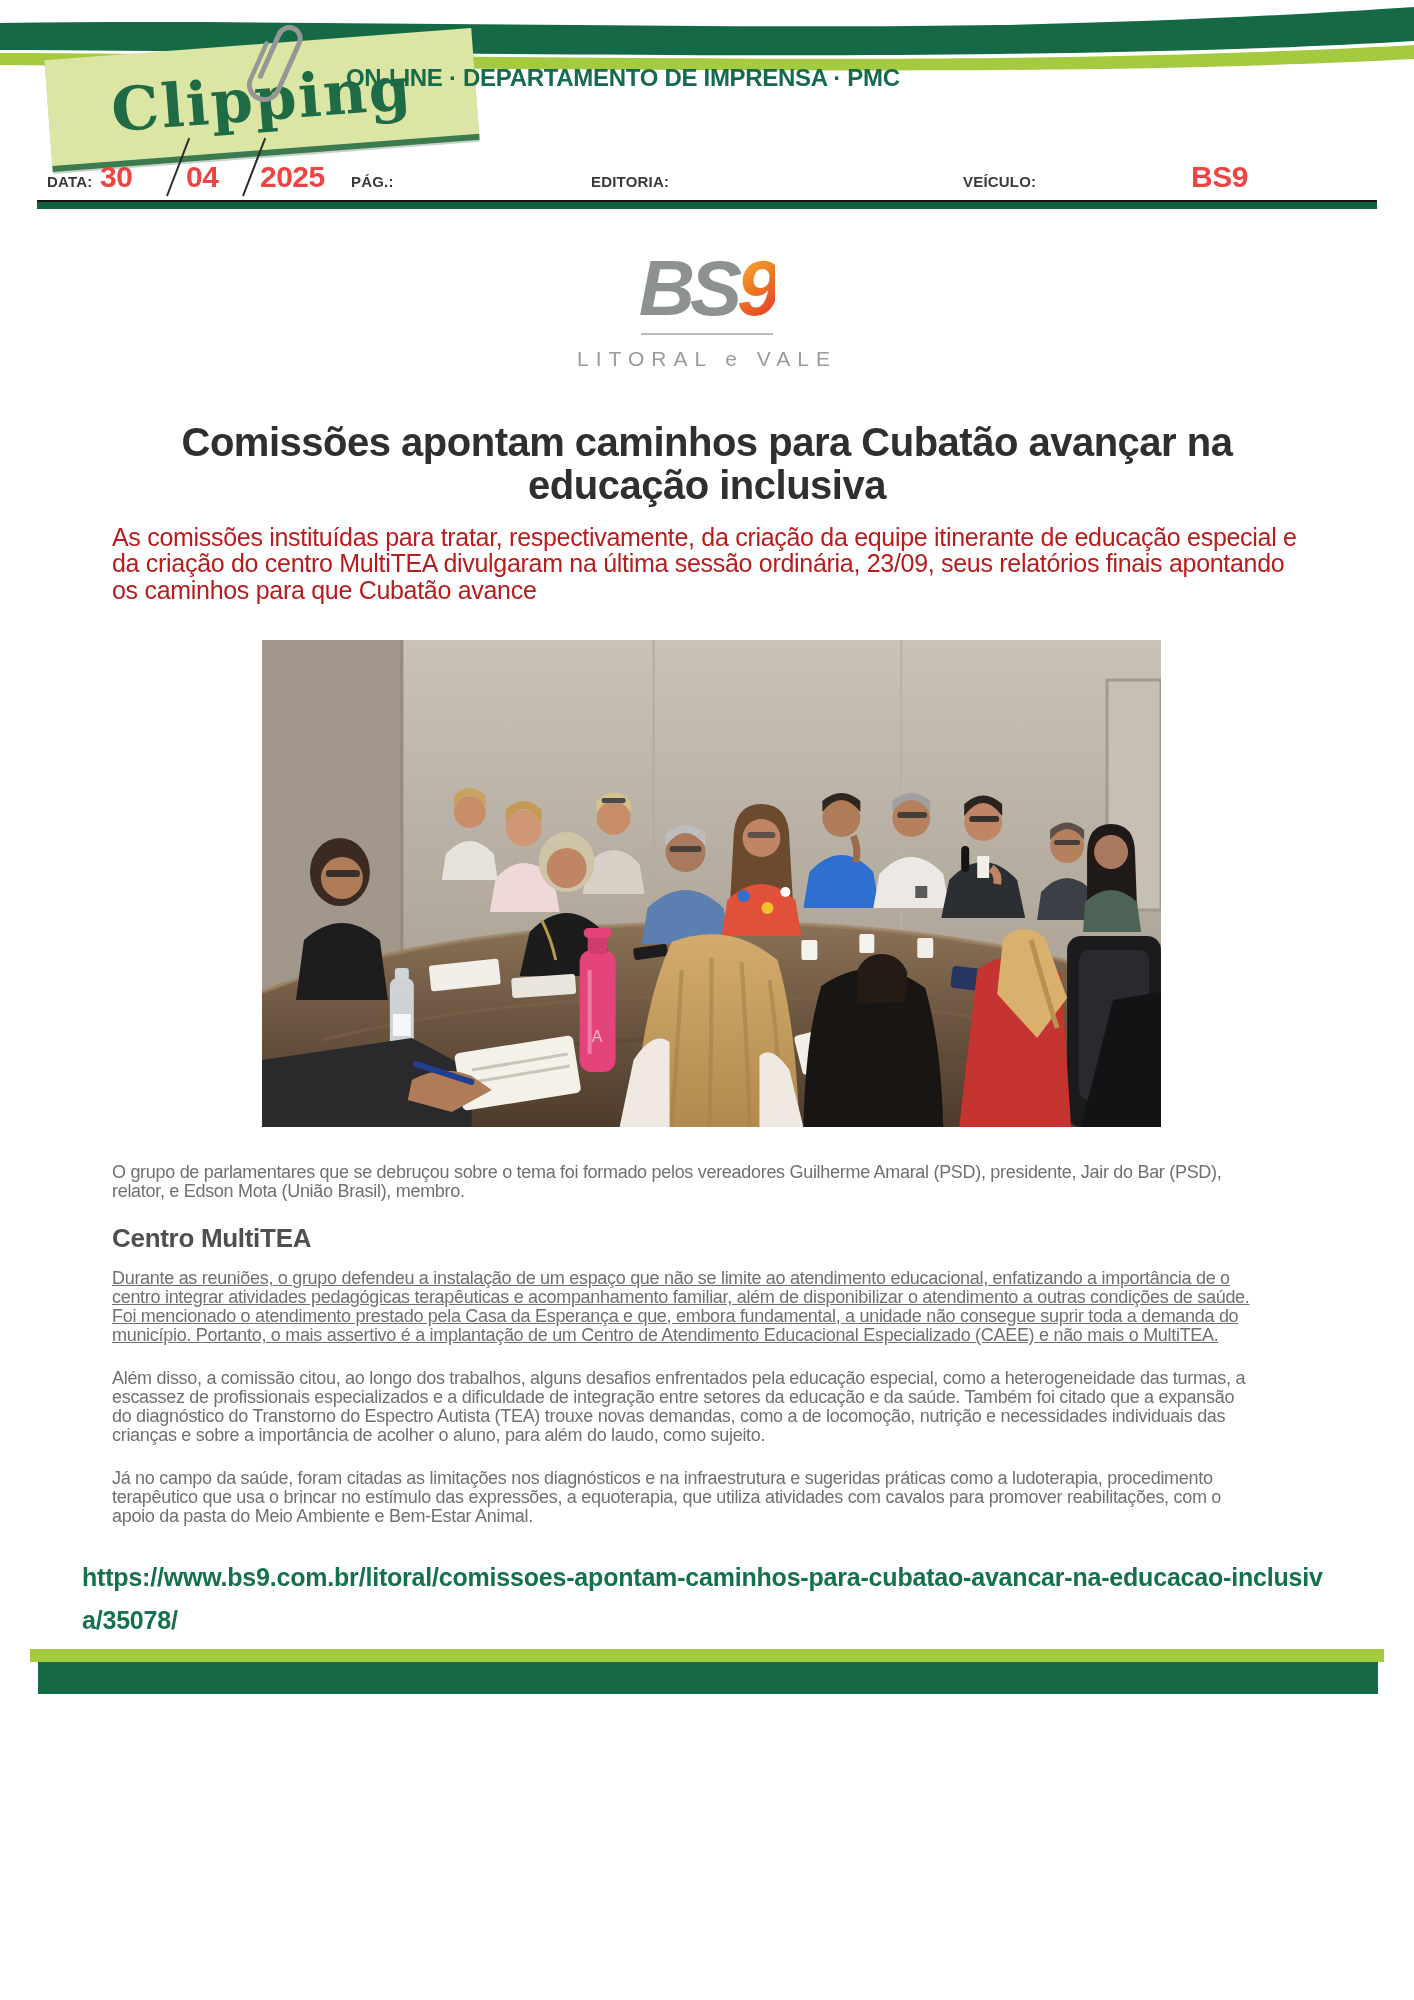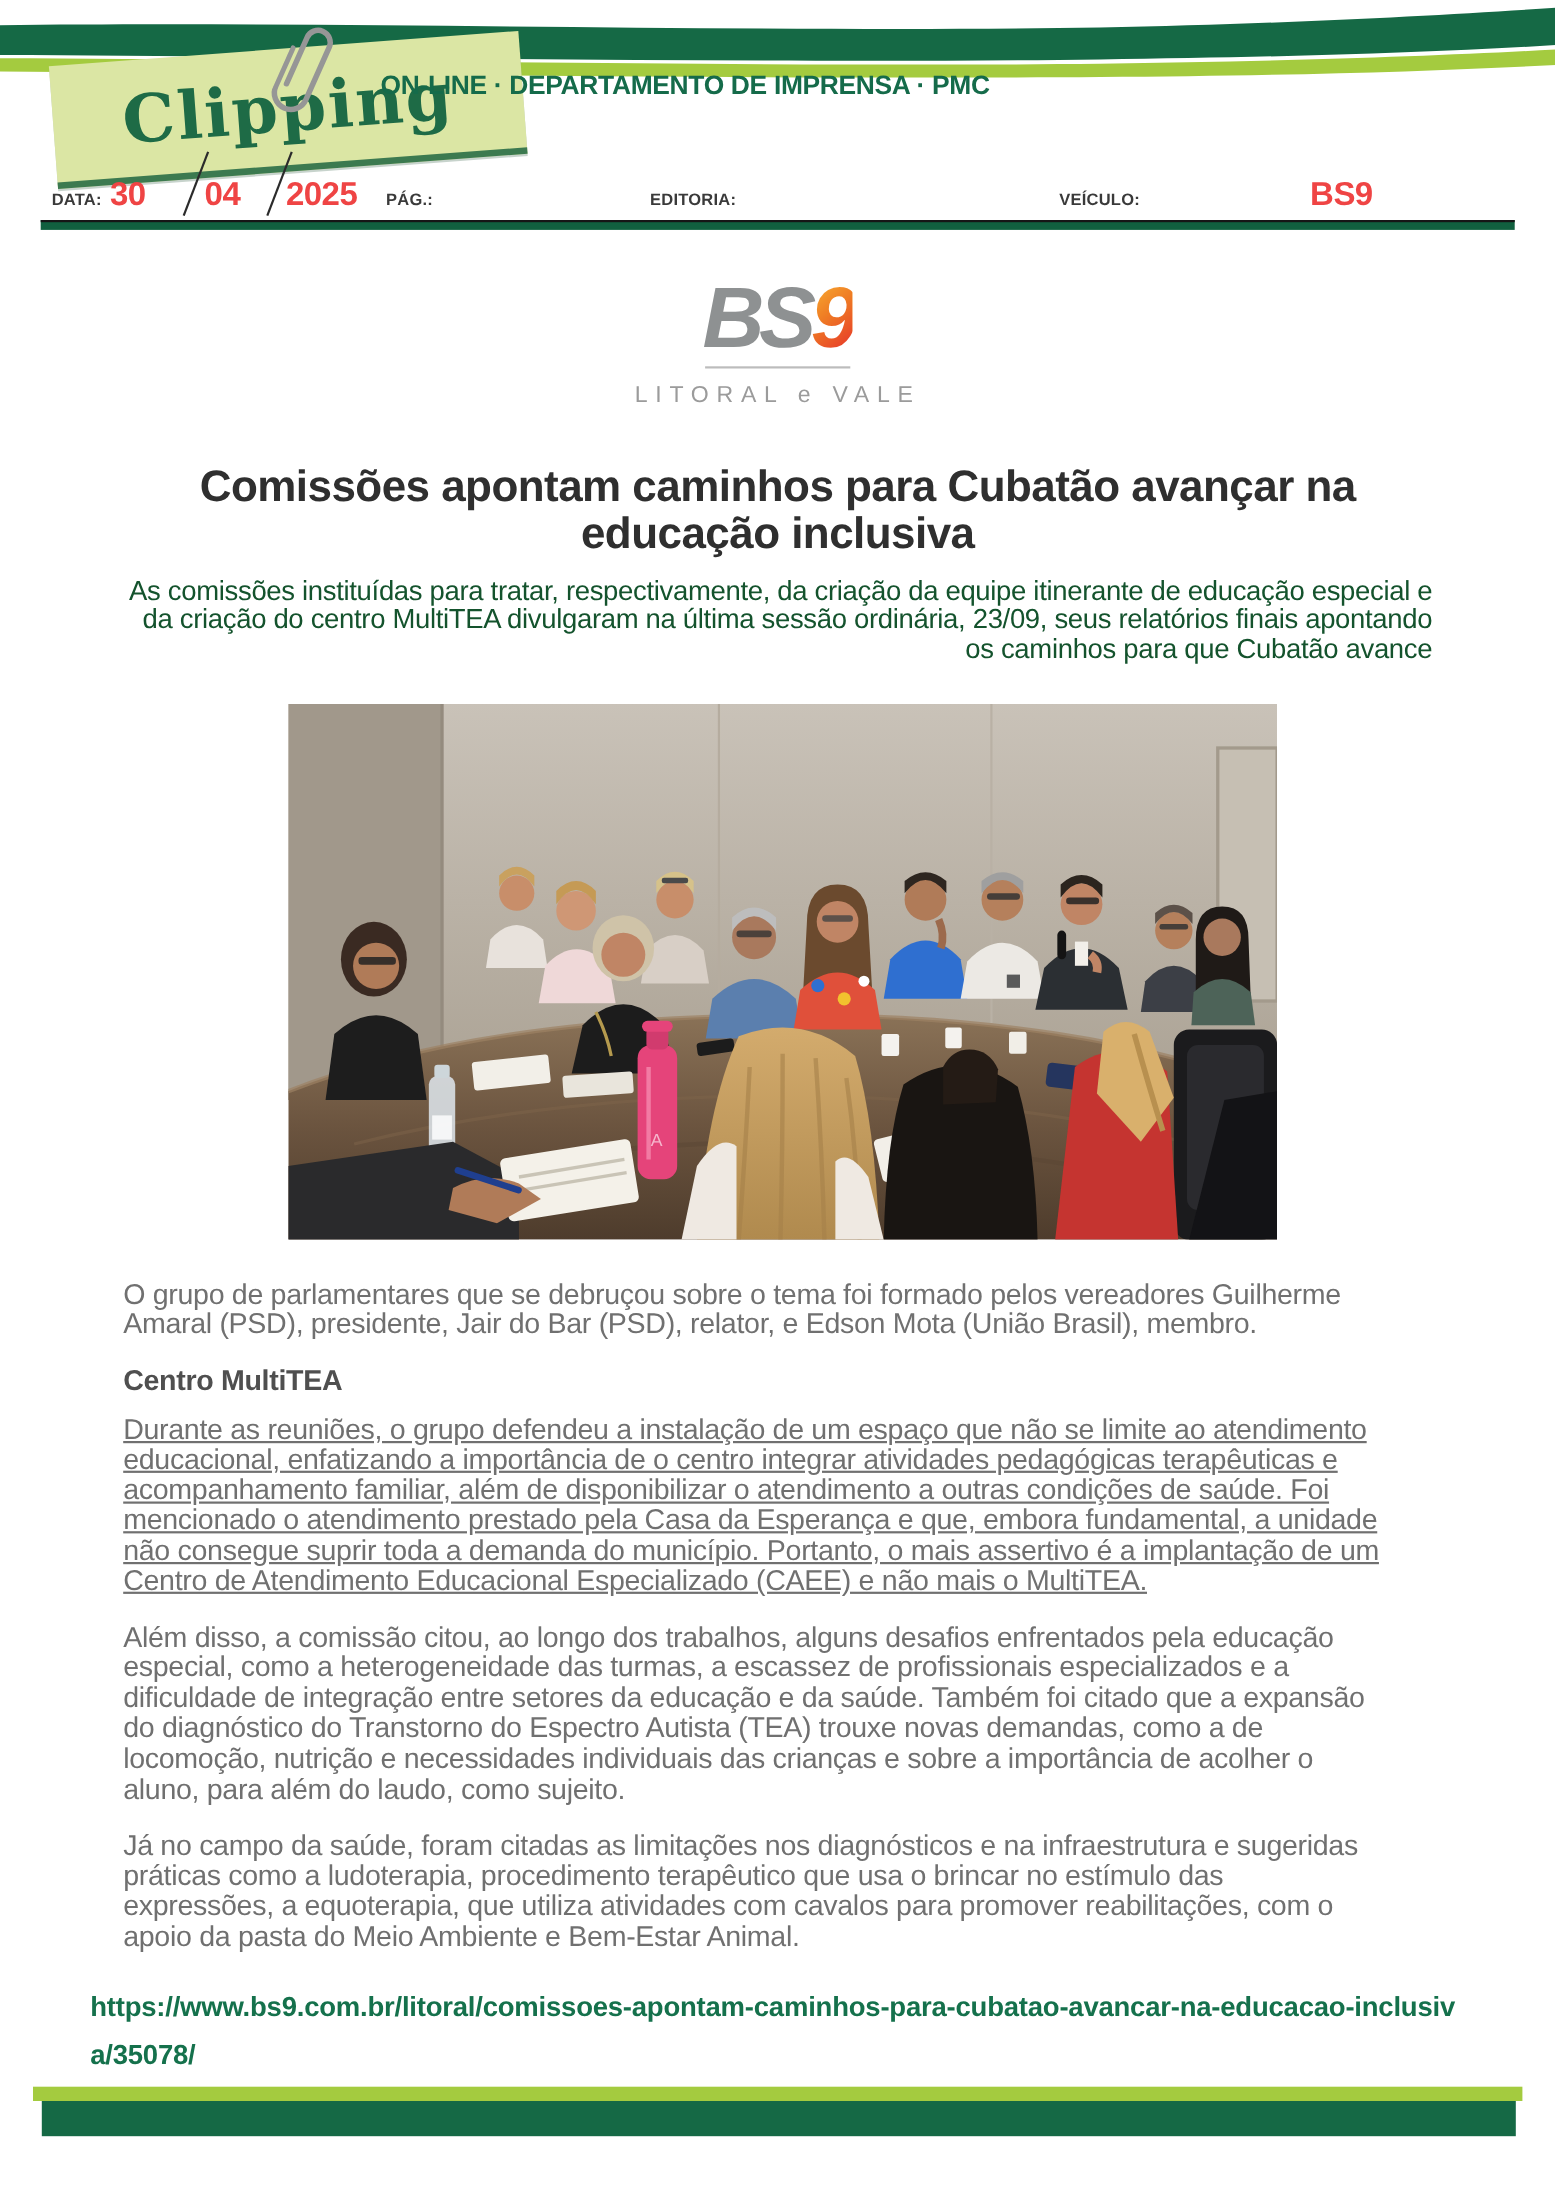"As comissões instituídas para tratar," .article-lead { color: #14532d -> #b91c1c; text-align: right -> left }
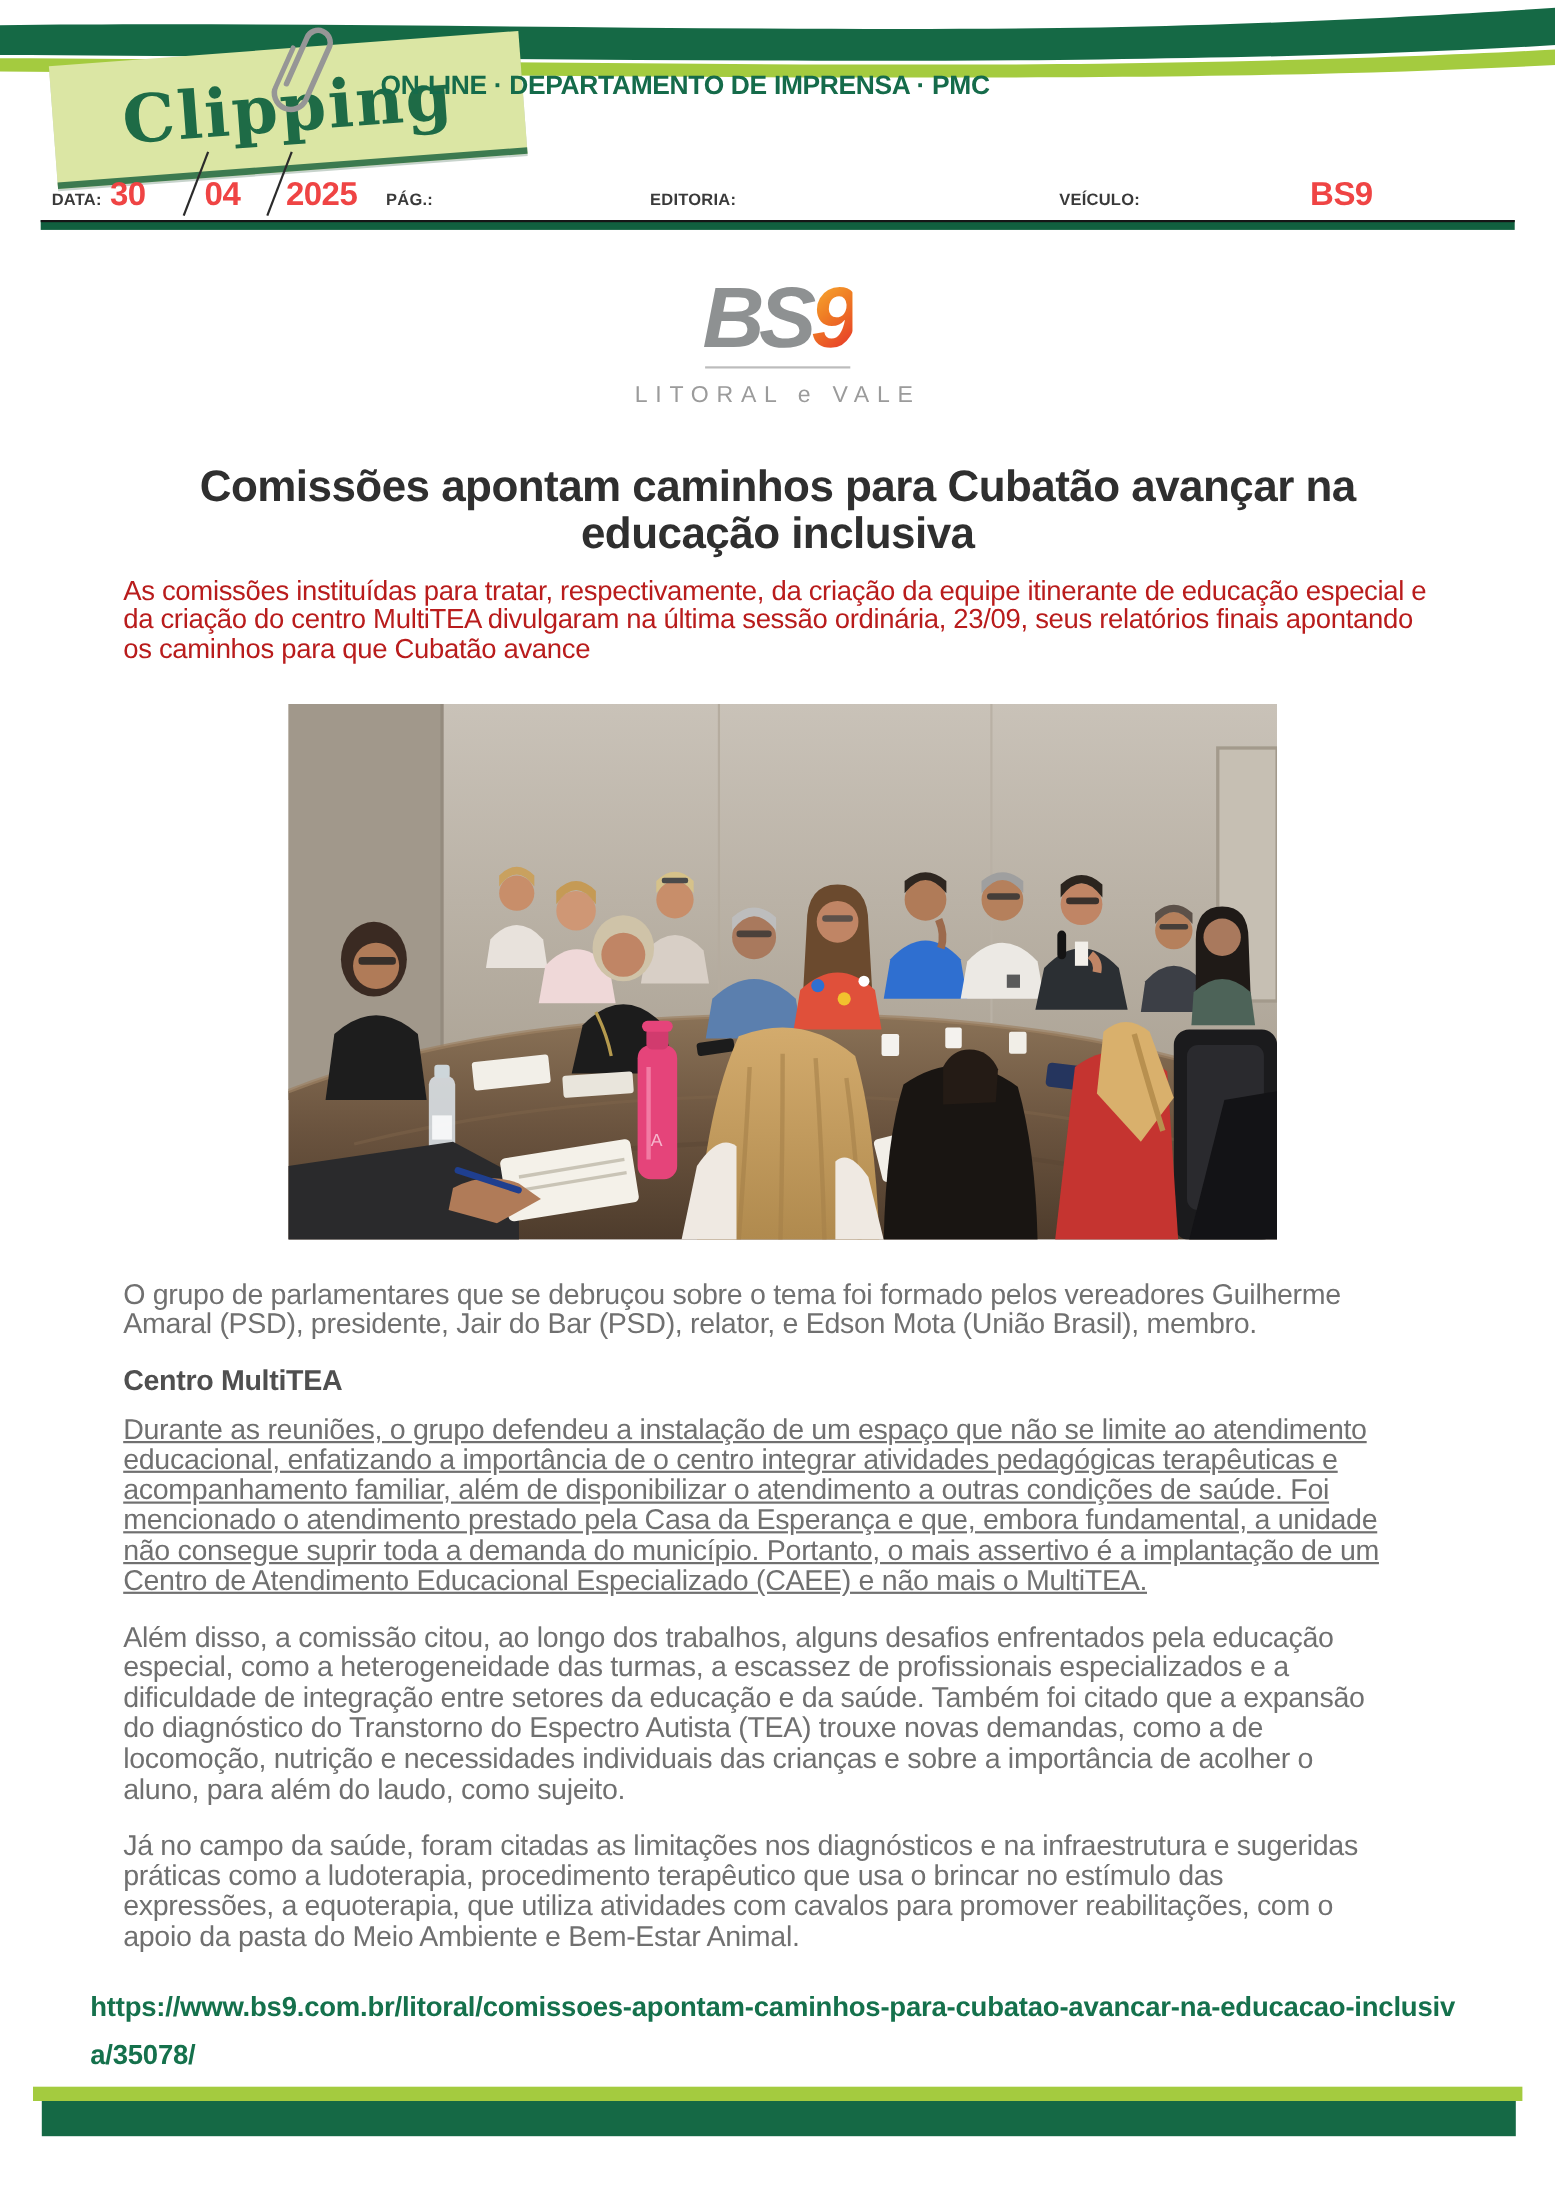"O grupo de parlamentares que" .body-col p { font-size: 26px -> 18px }
